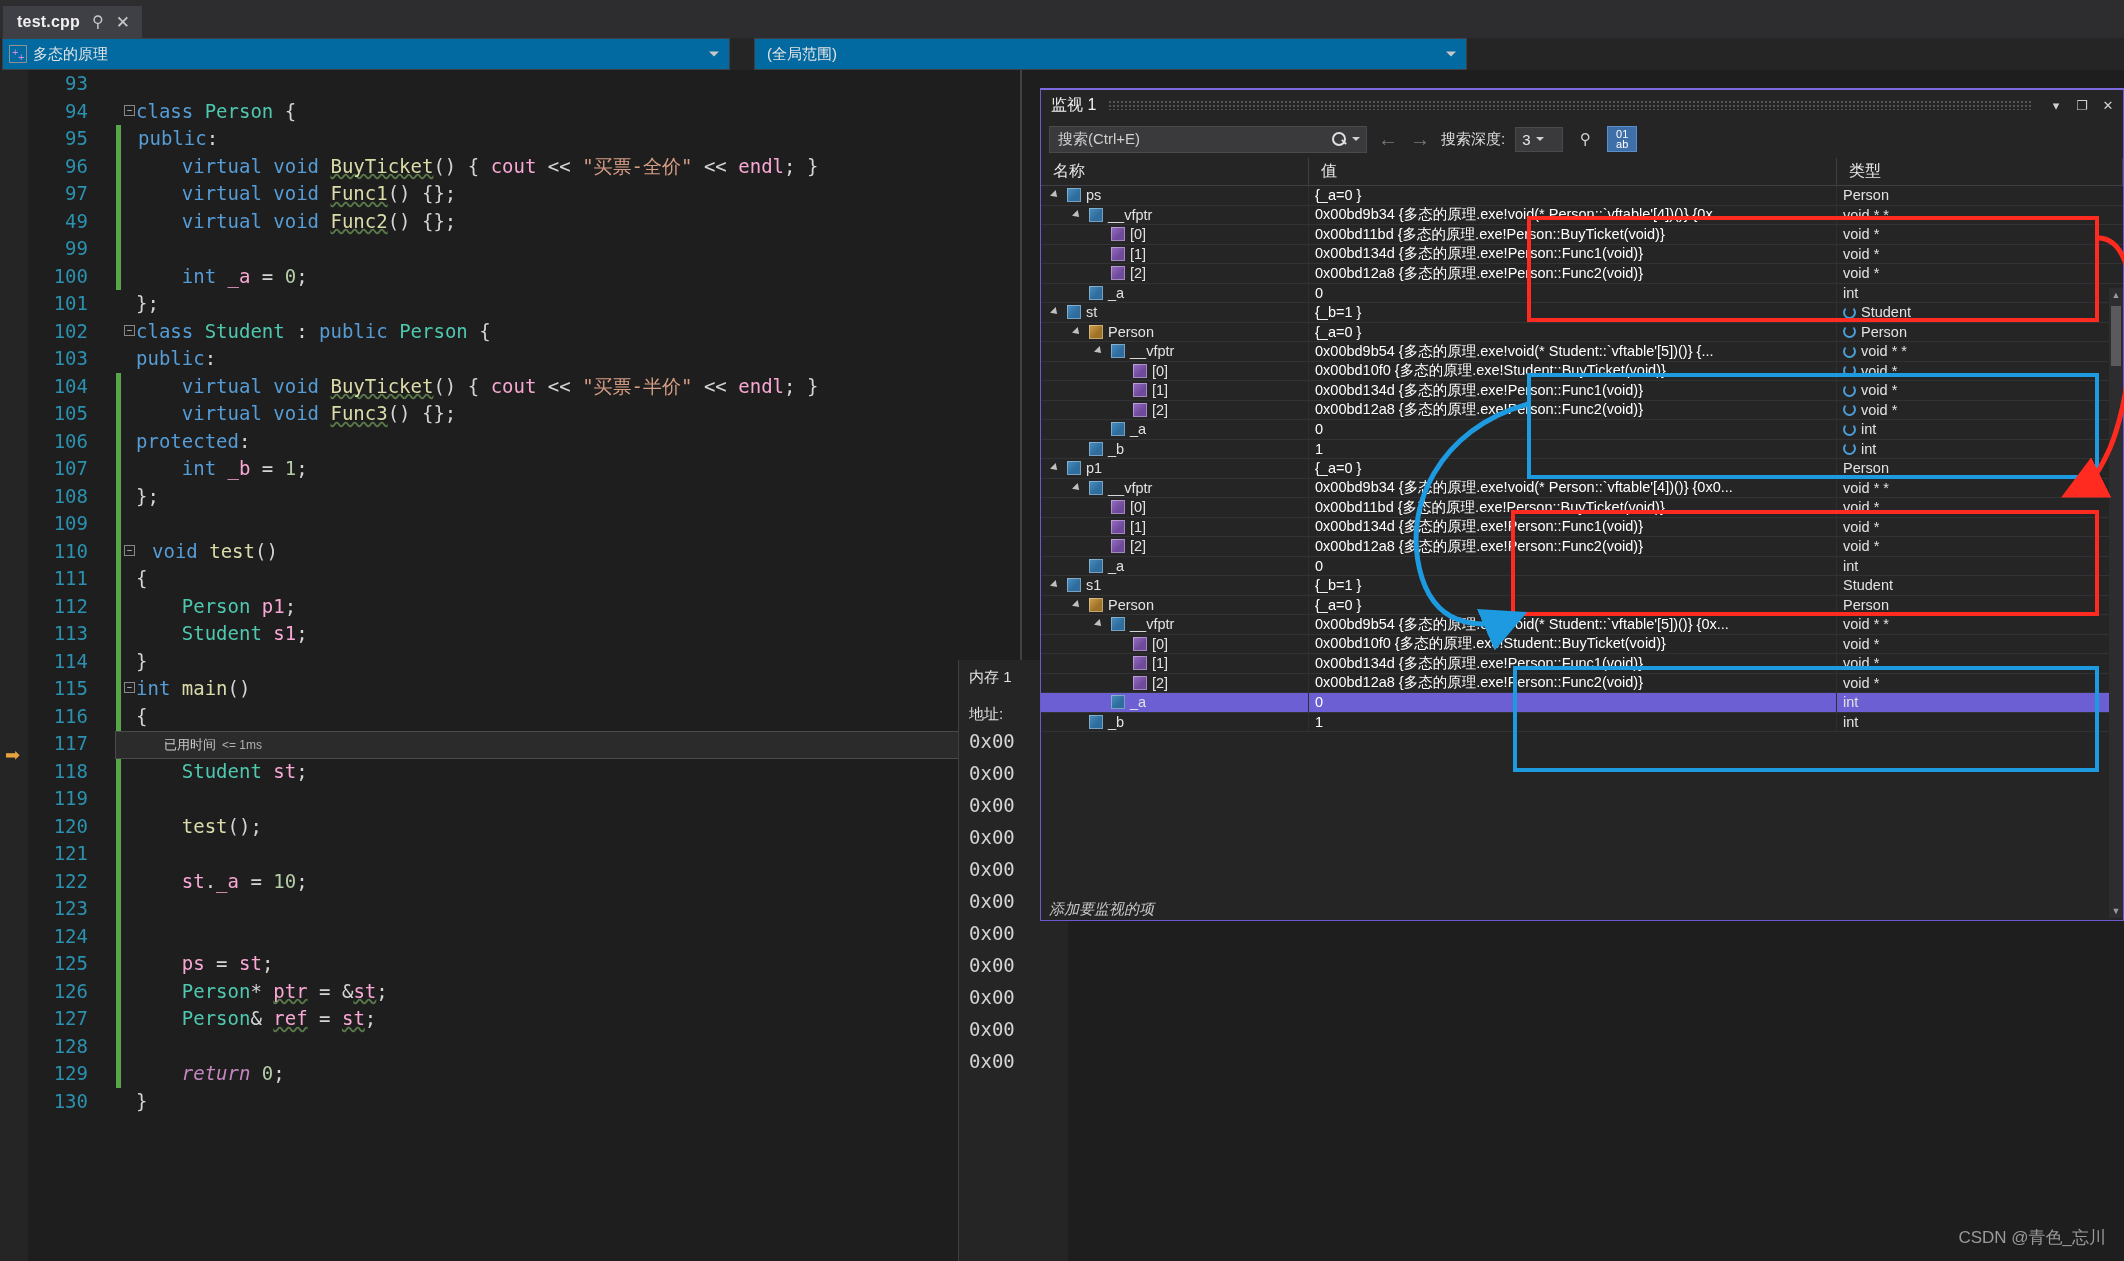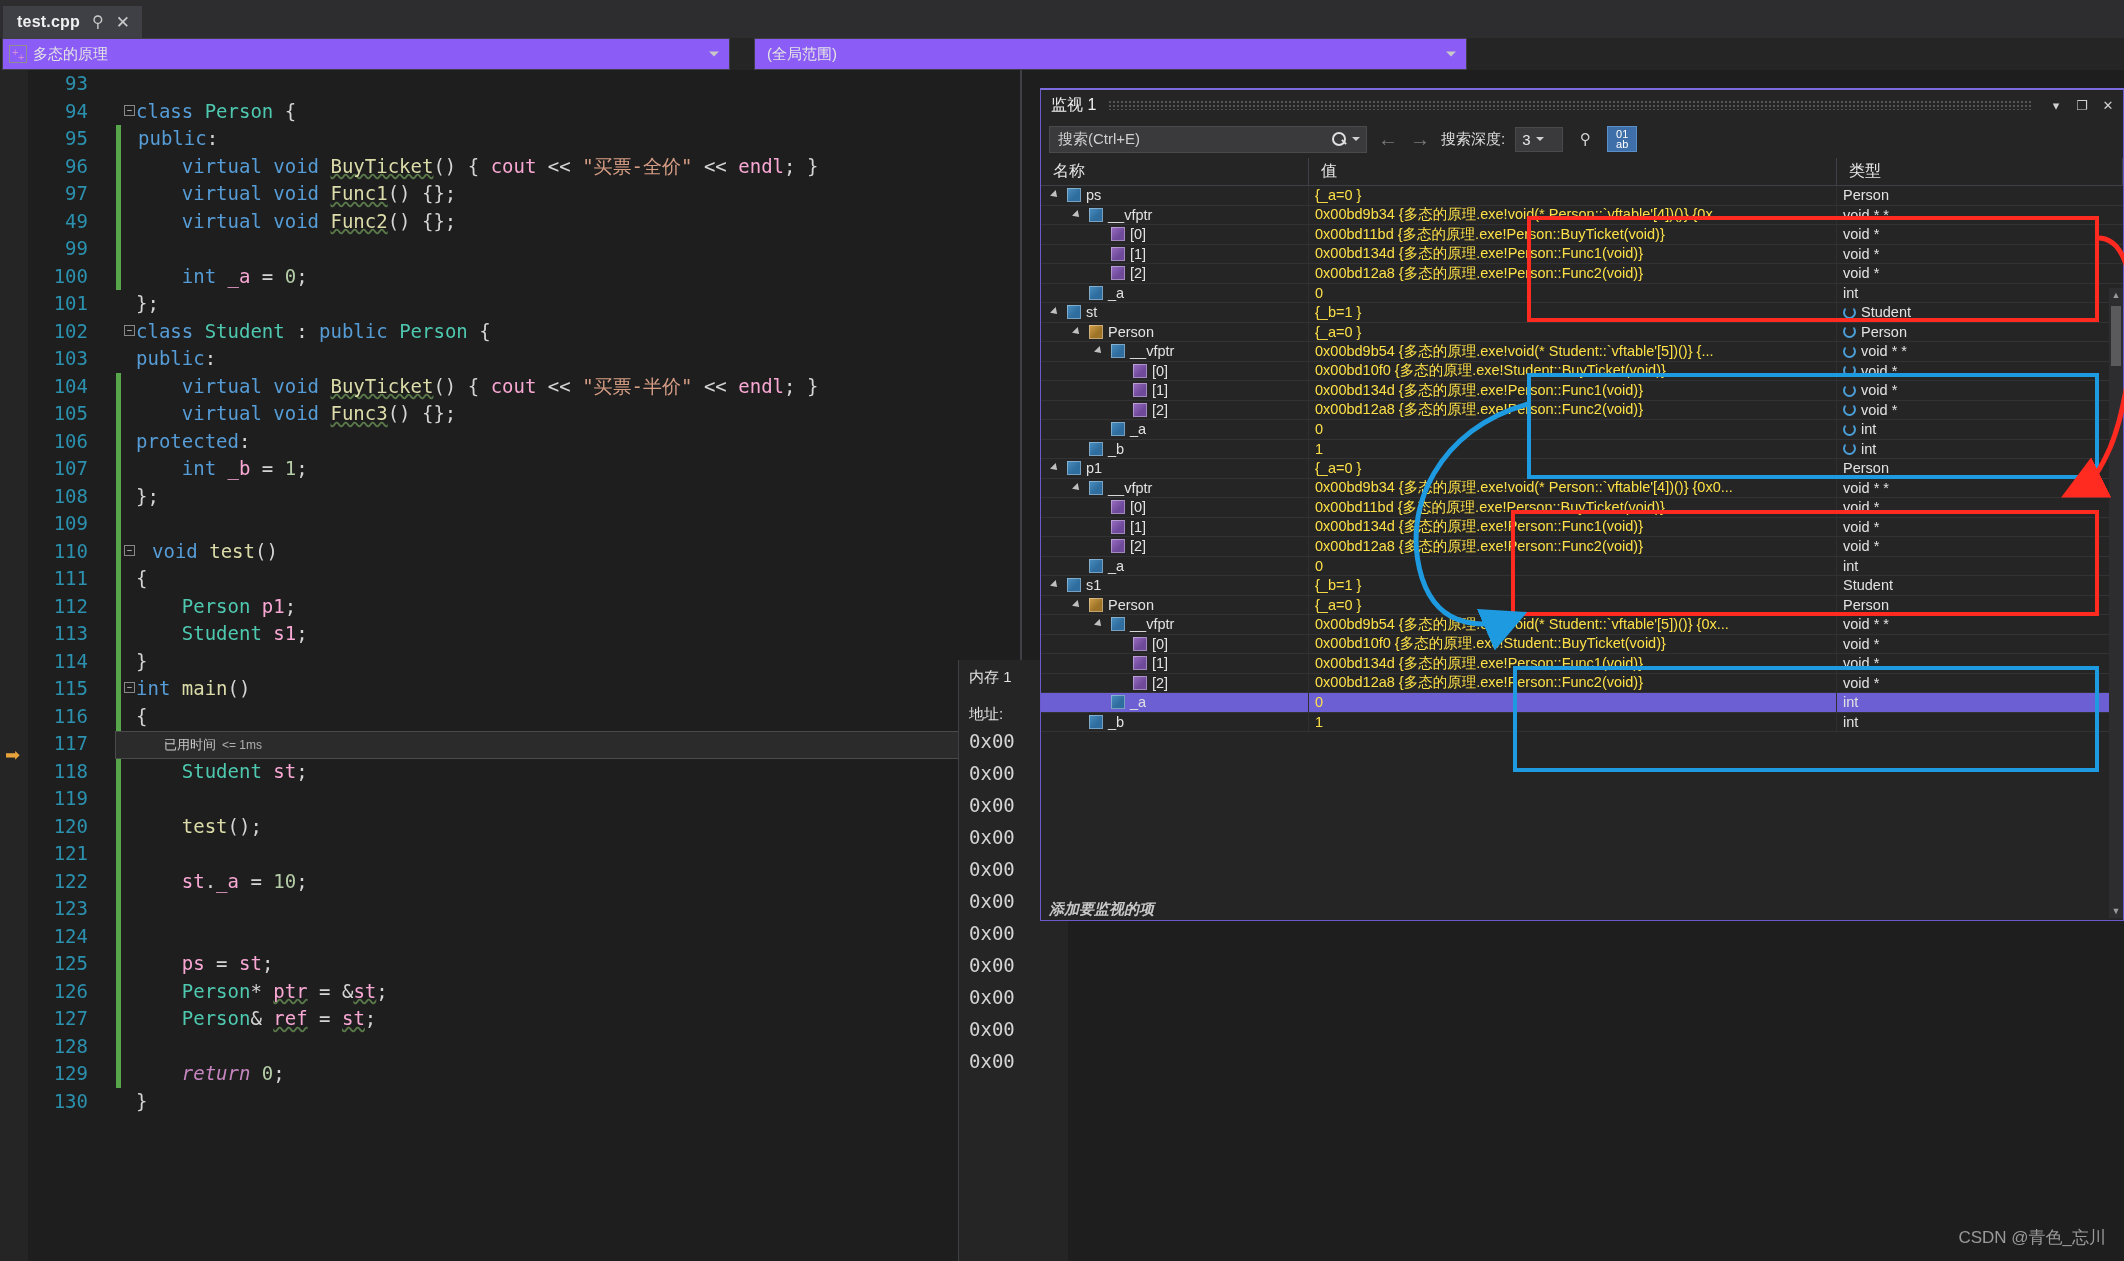"多态的原理" .navcombo { background: #8b5cf6 -> #0369a1 }
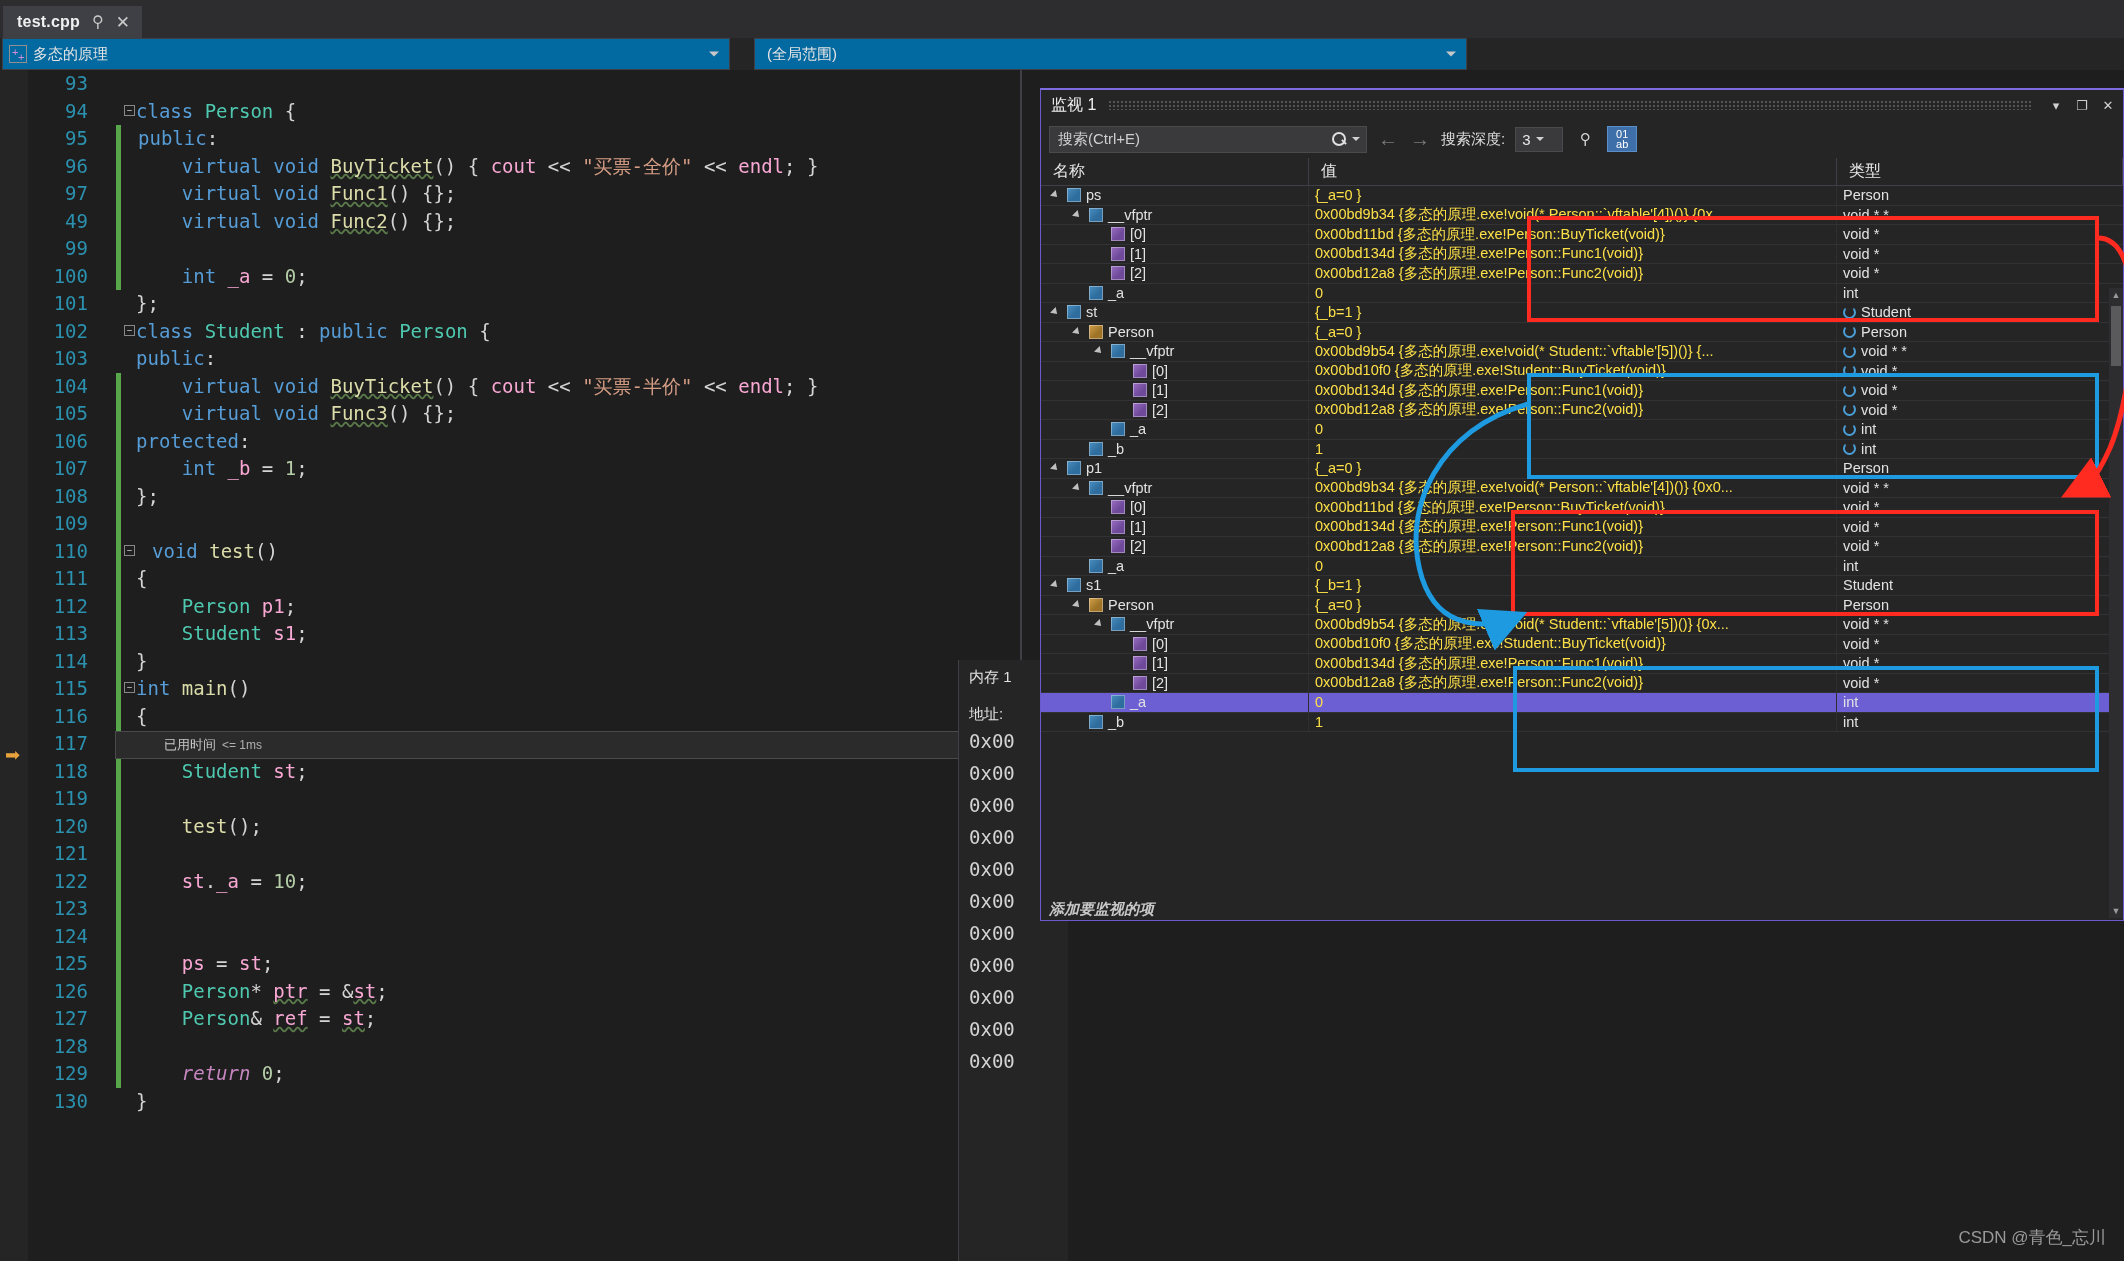"{_a=0 }" .c-val { color: #fde047 -> #ffffff }
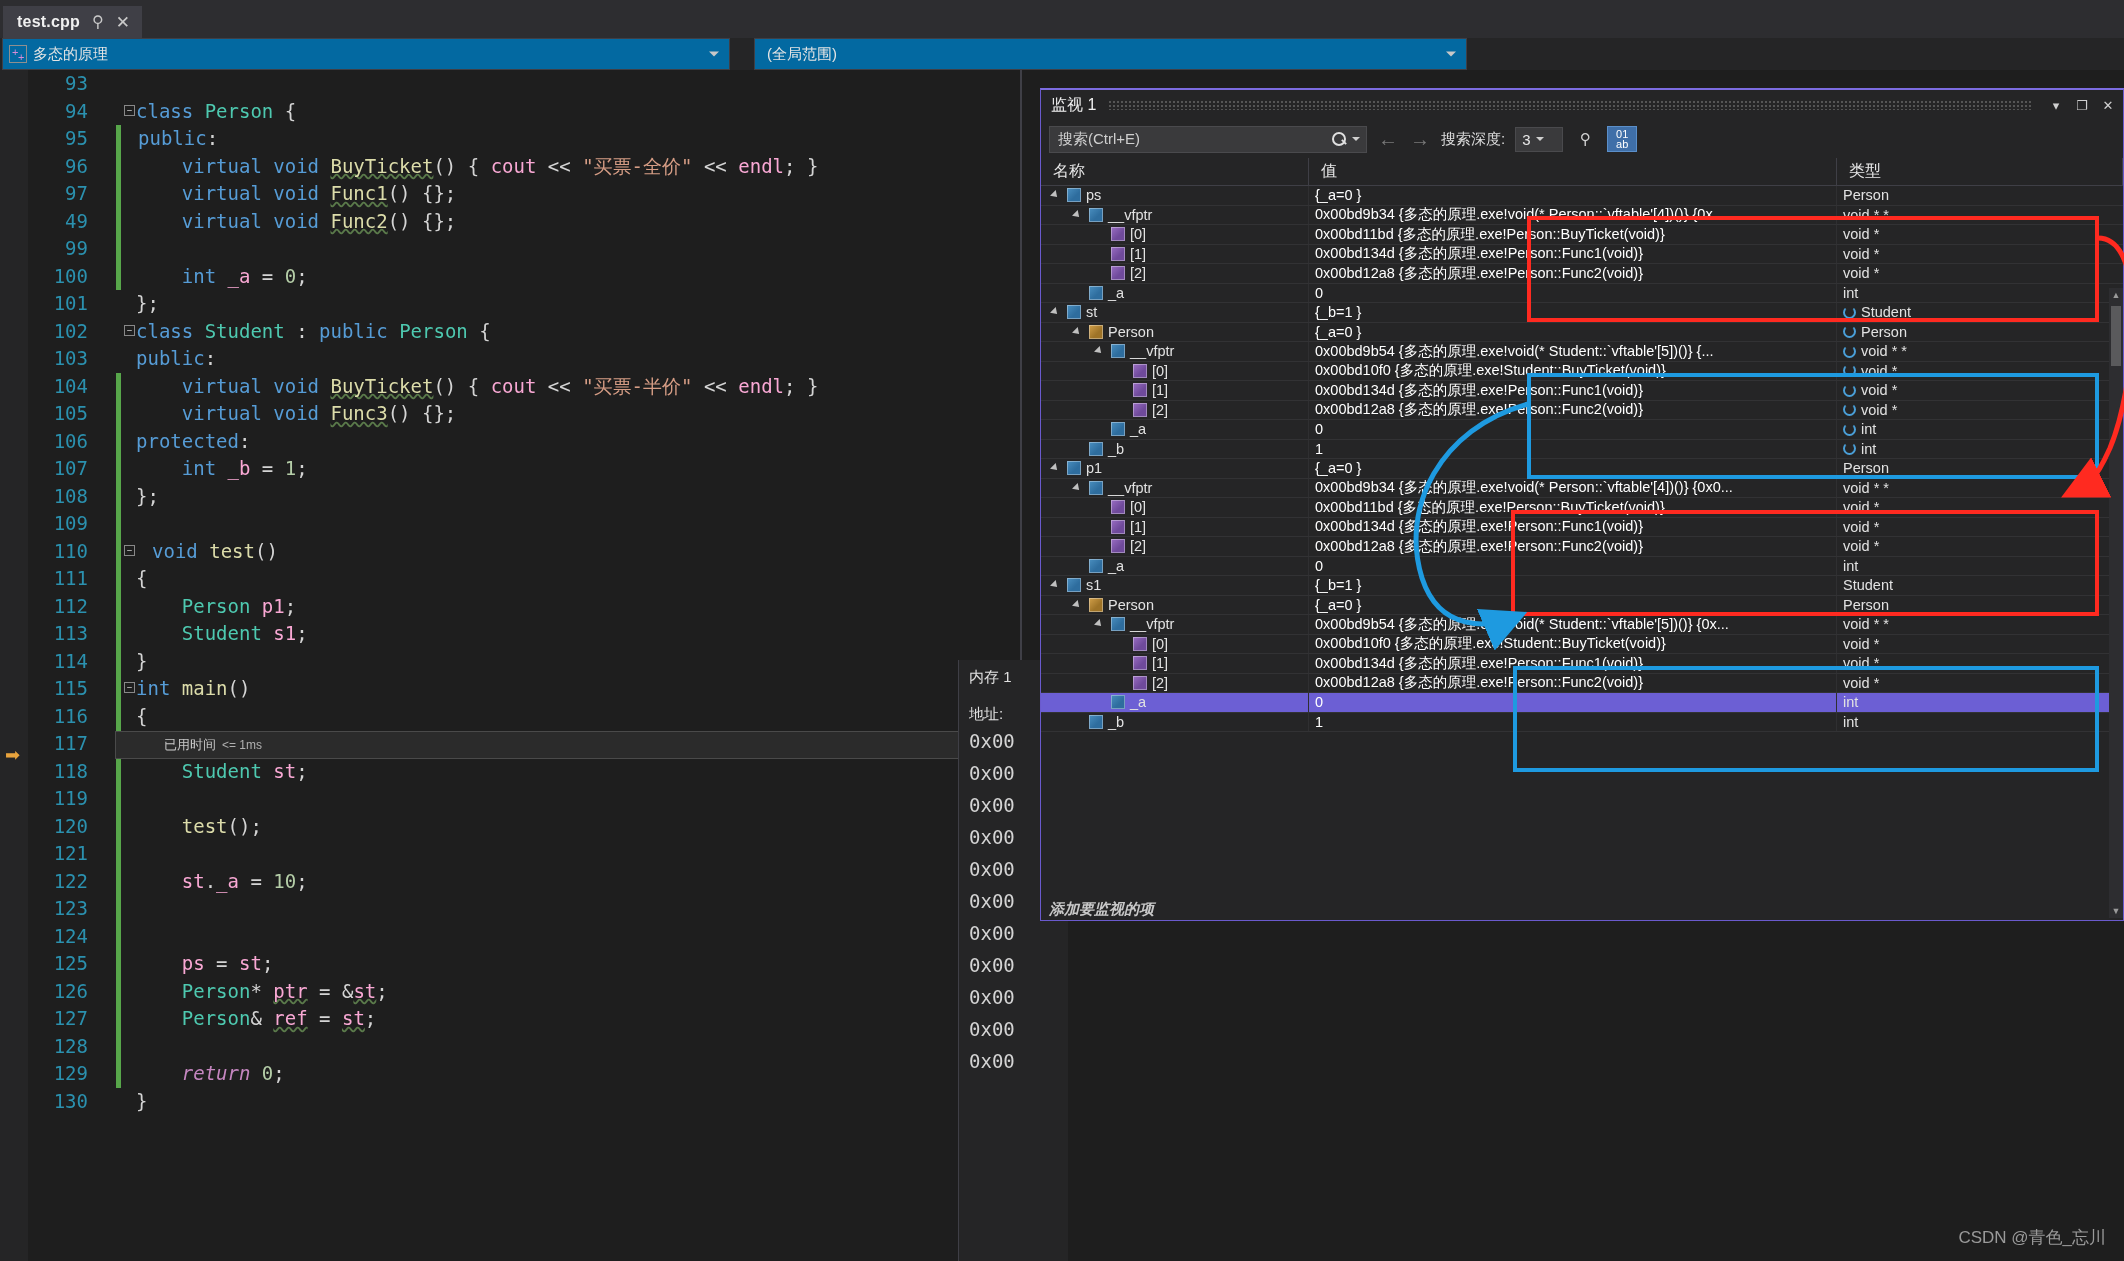"添加要监视的项" #addwatch { font-weight: bold -> none }
